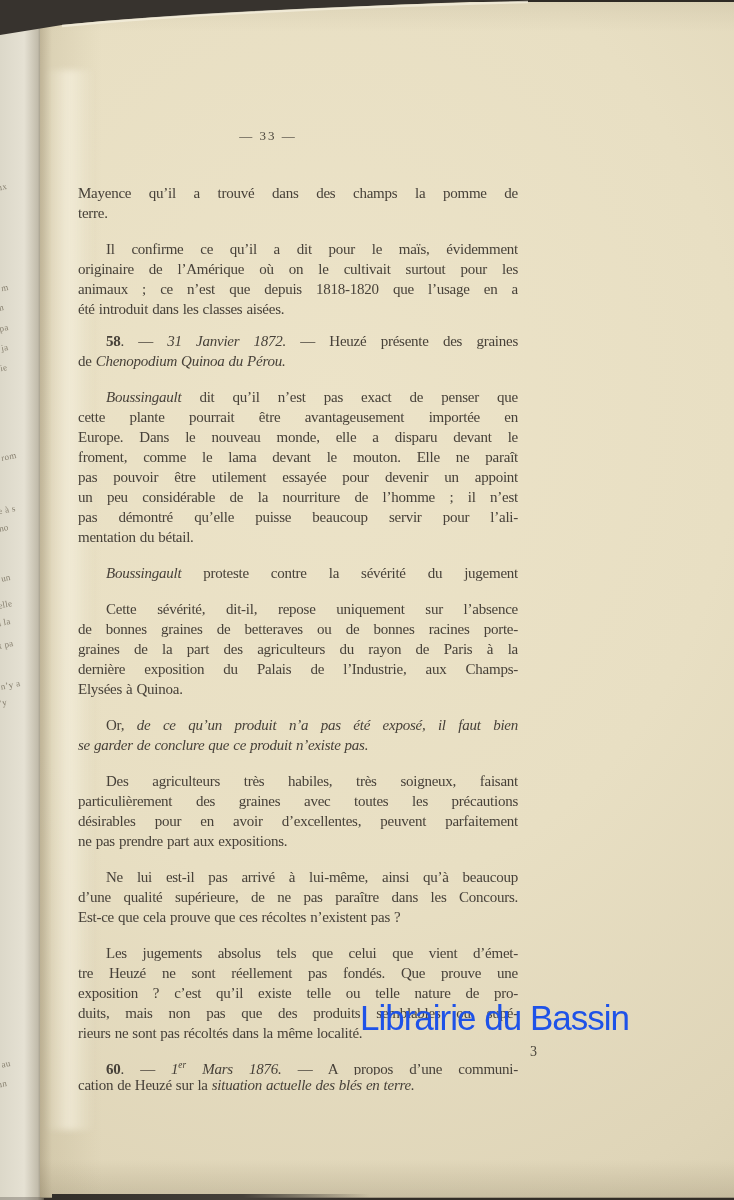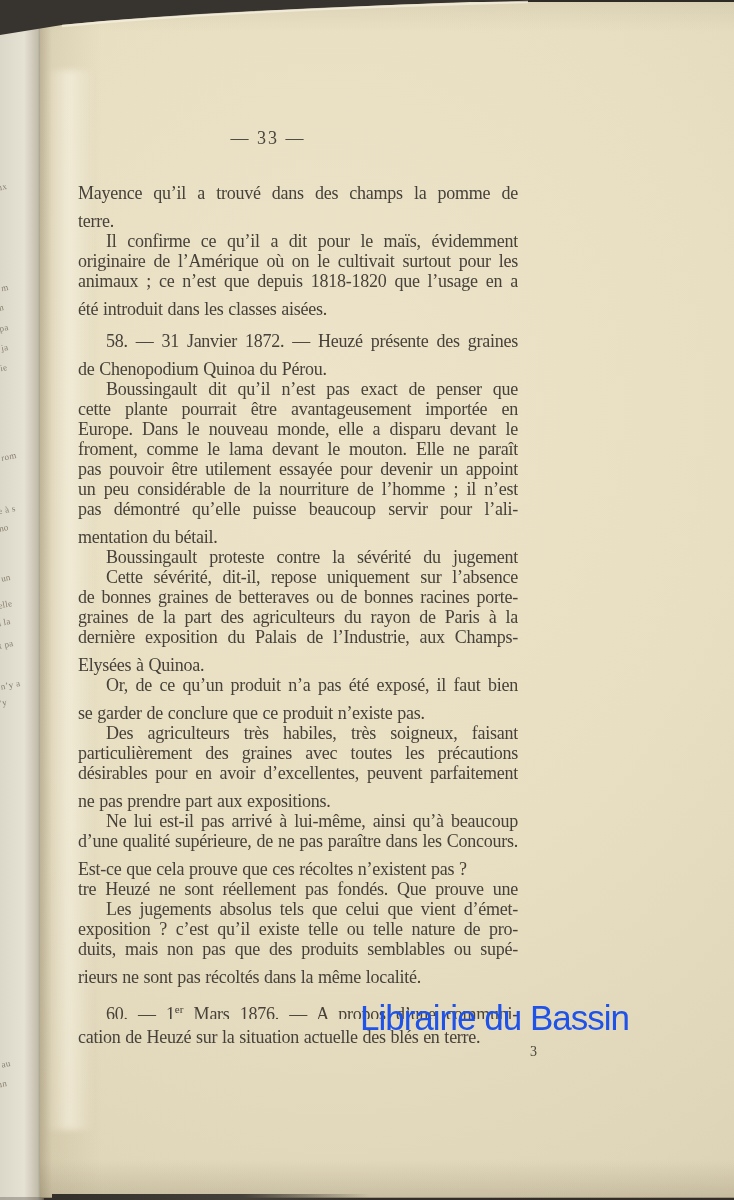"— 33 —" #page-header { font-size: 18px -> 13px }
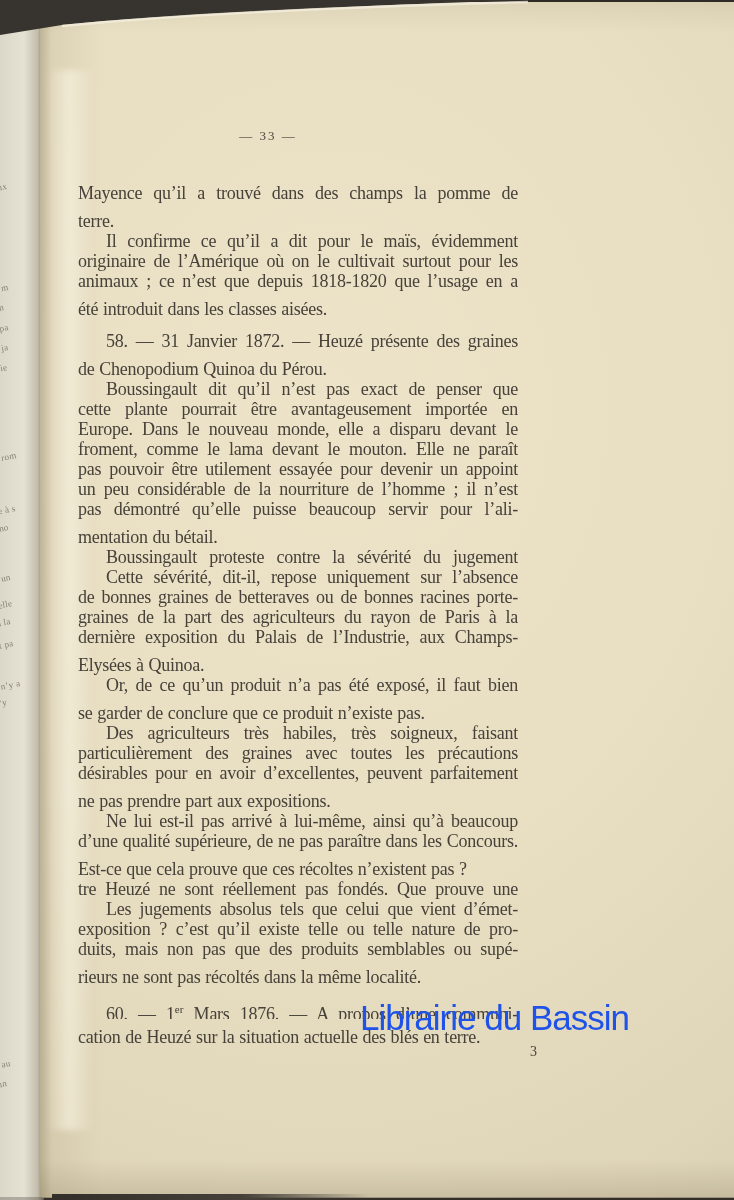"Mayence qu’il a trouvé dans" #text-column { font-size: 18px -> 15px }
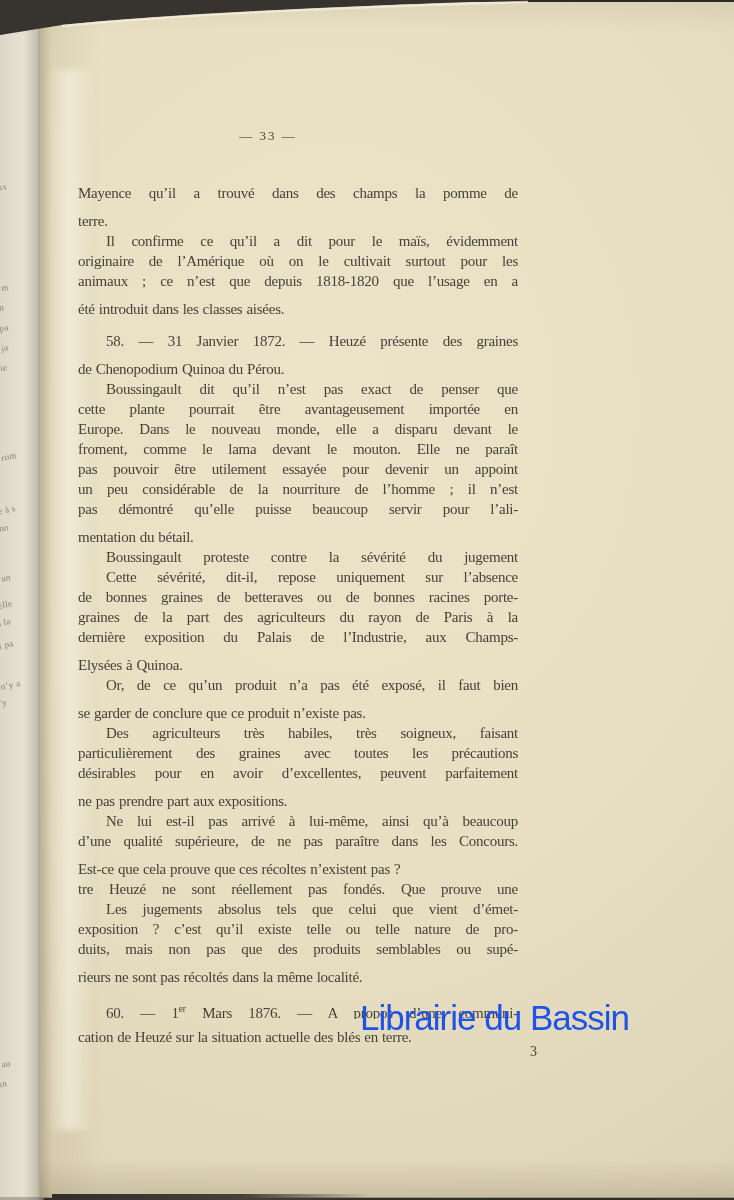"terre." .line.last { margin-top: 8px -> none }
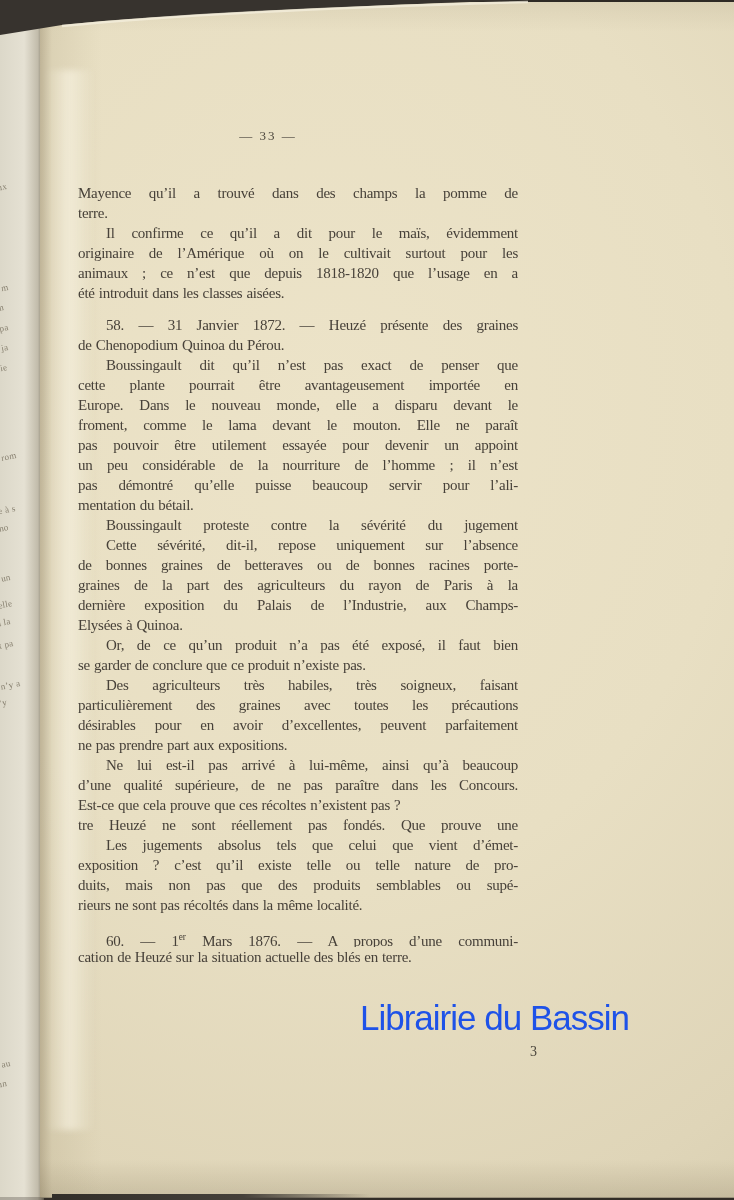"Il confirme ce qu’il a" .line.indent { margin-top: none -> 16px }
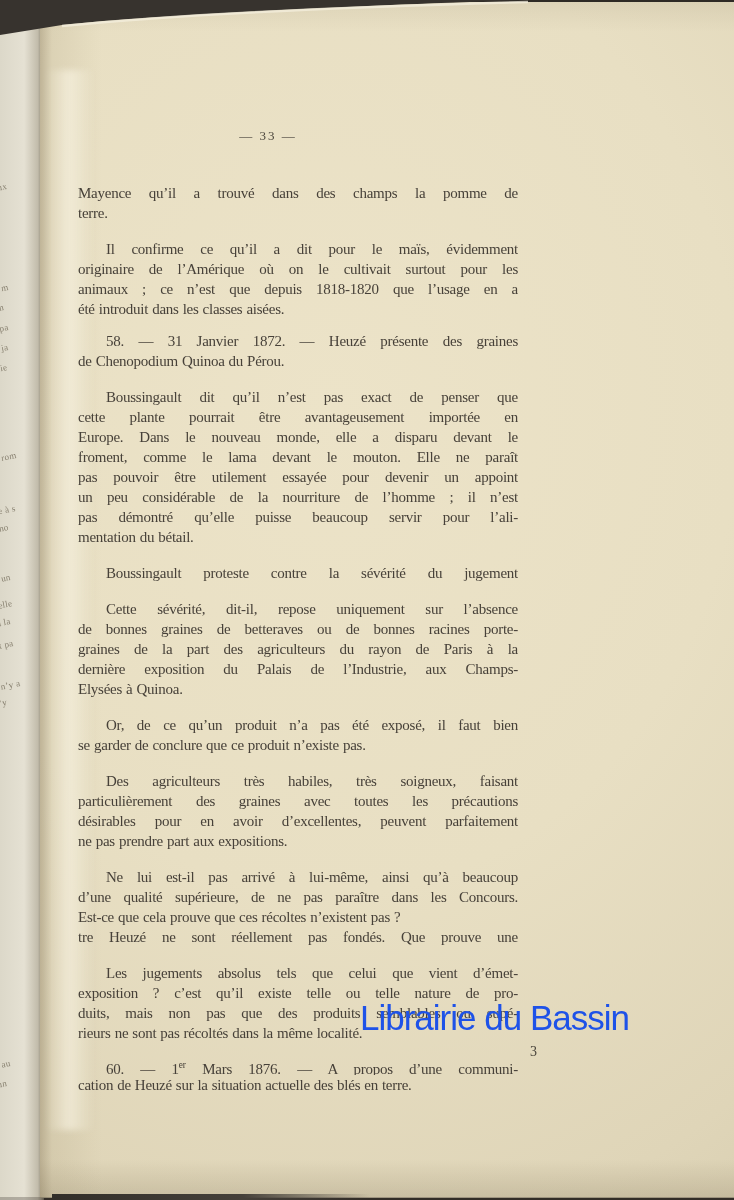"58" .bd { font-weight: normal -> bold }
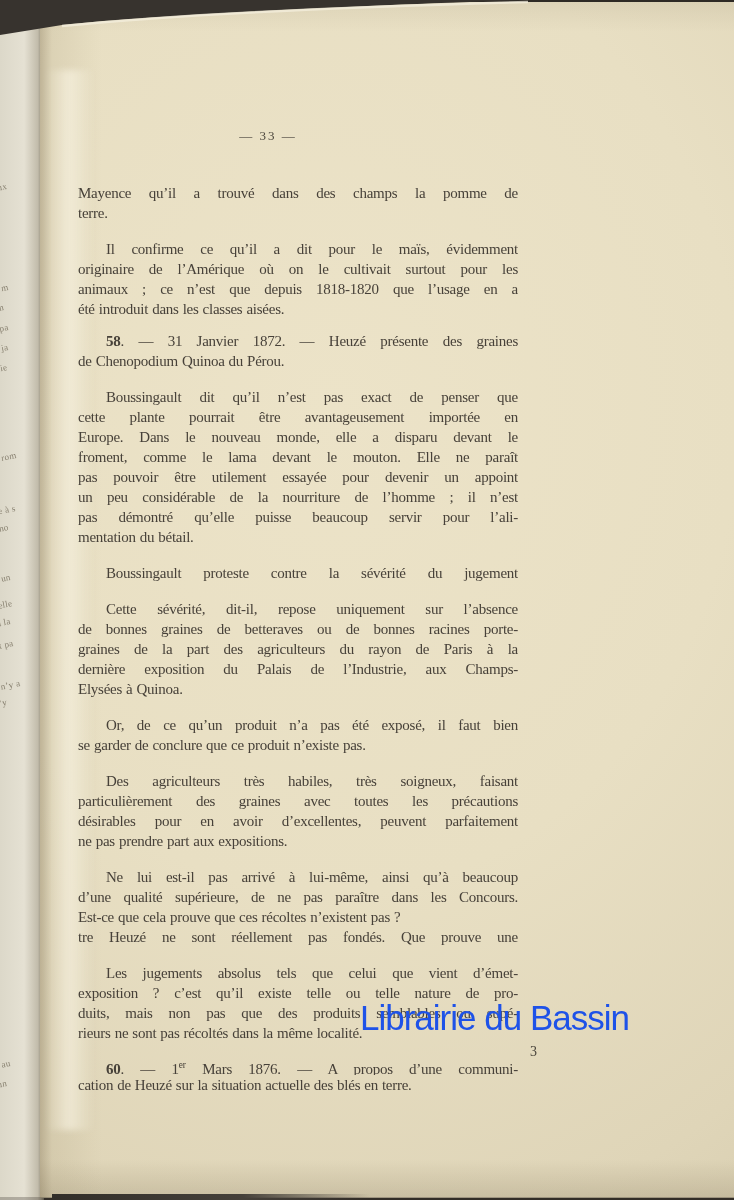"31 Janvier 1872." .it { font-style: none -> italic }
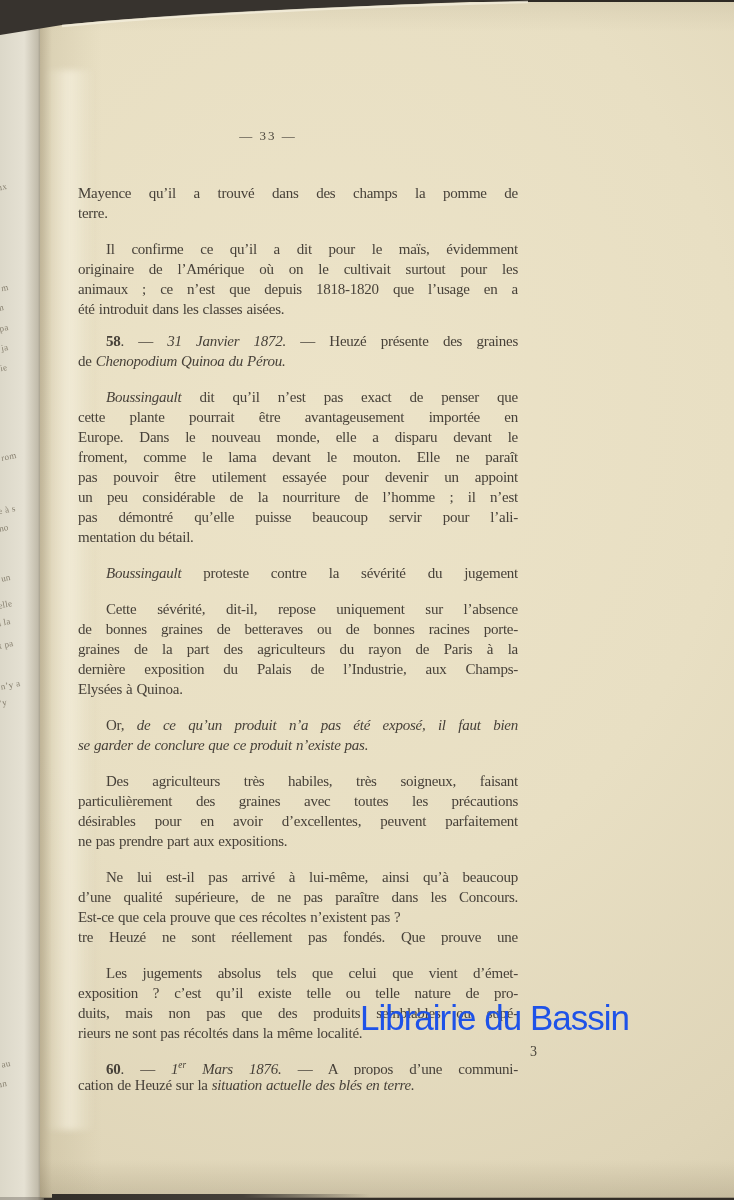"tre Heuzé ne sont réellement" div.line { order: before "Les jugements absolus tels que" -> after "Les jugements absolus tels que" }
